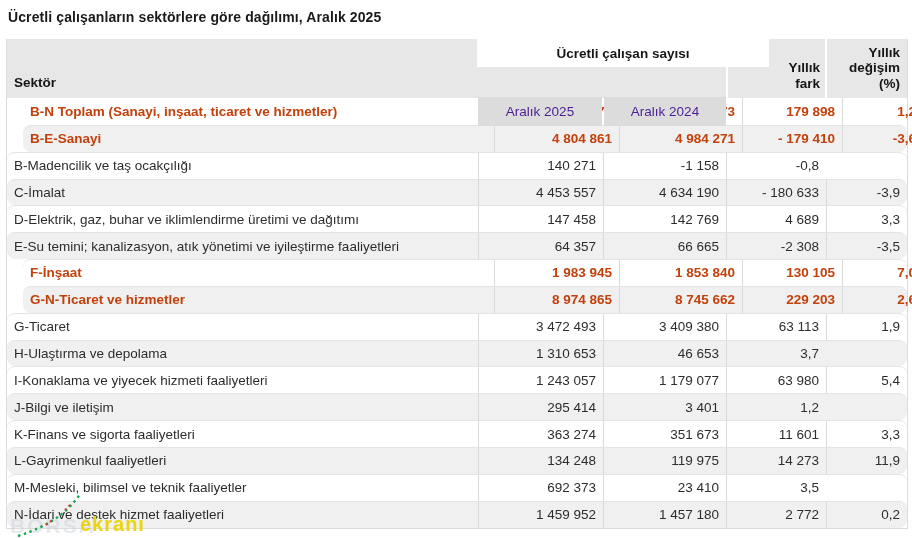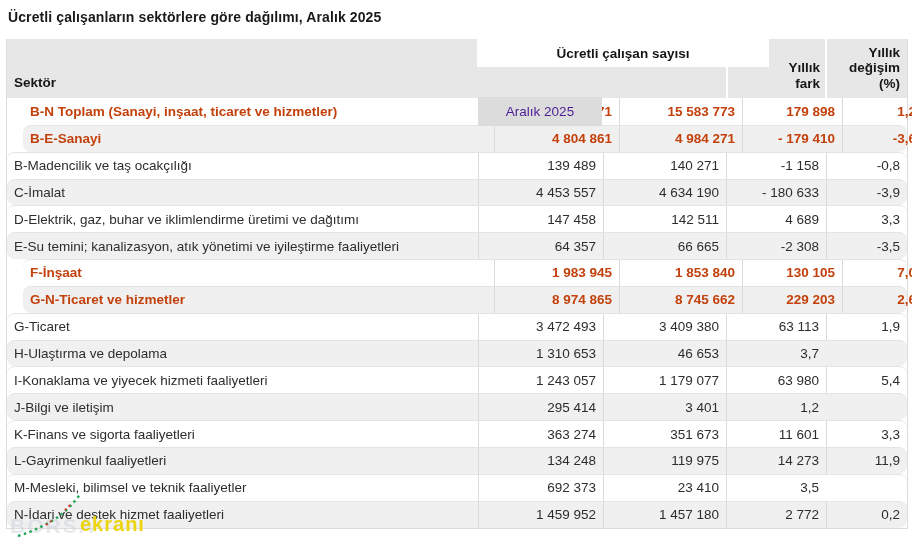"Aralık 2024" div.h-sub { html: none -> <div>Aralık 2024</div> }
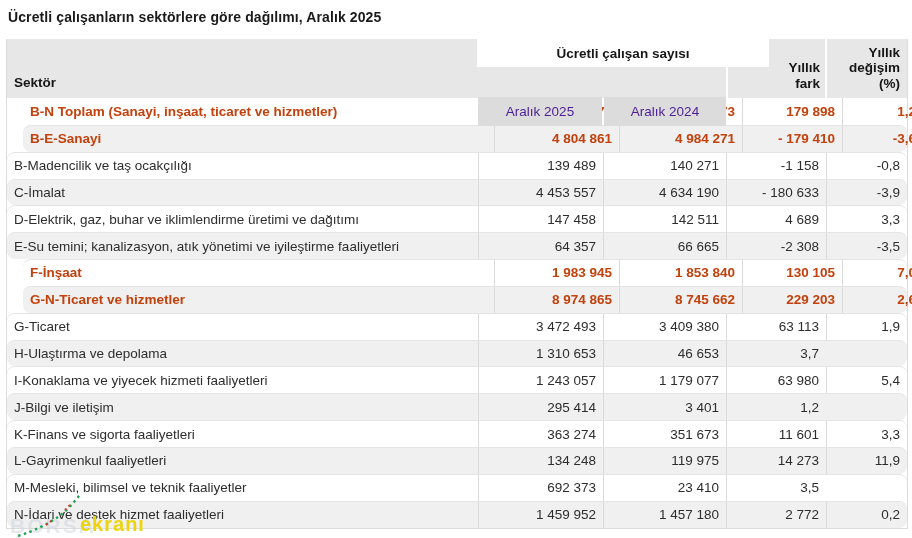"139 489" div.td { html: <div>139 489</div> -> none }
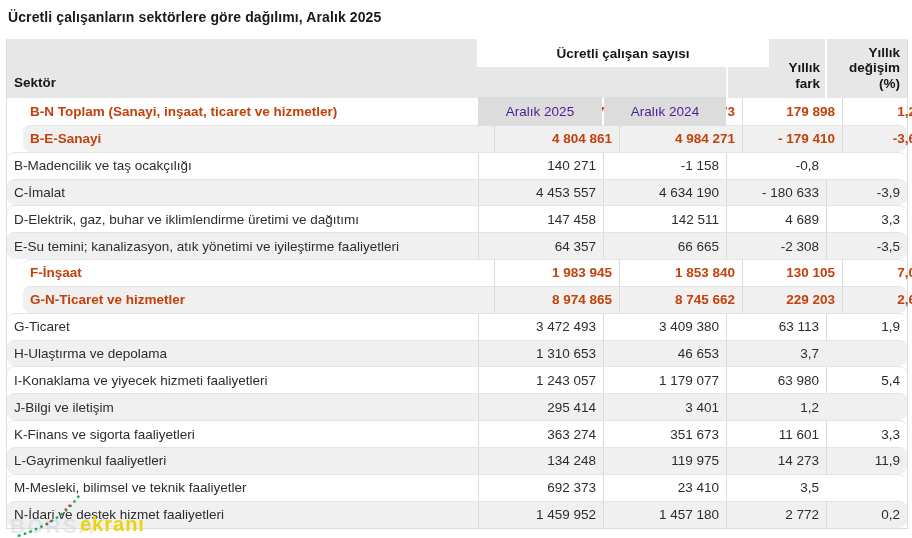"142 511" div.td { text: 142 511 -> 142 769 }
